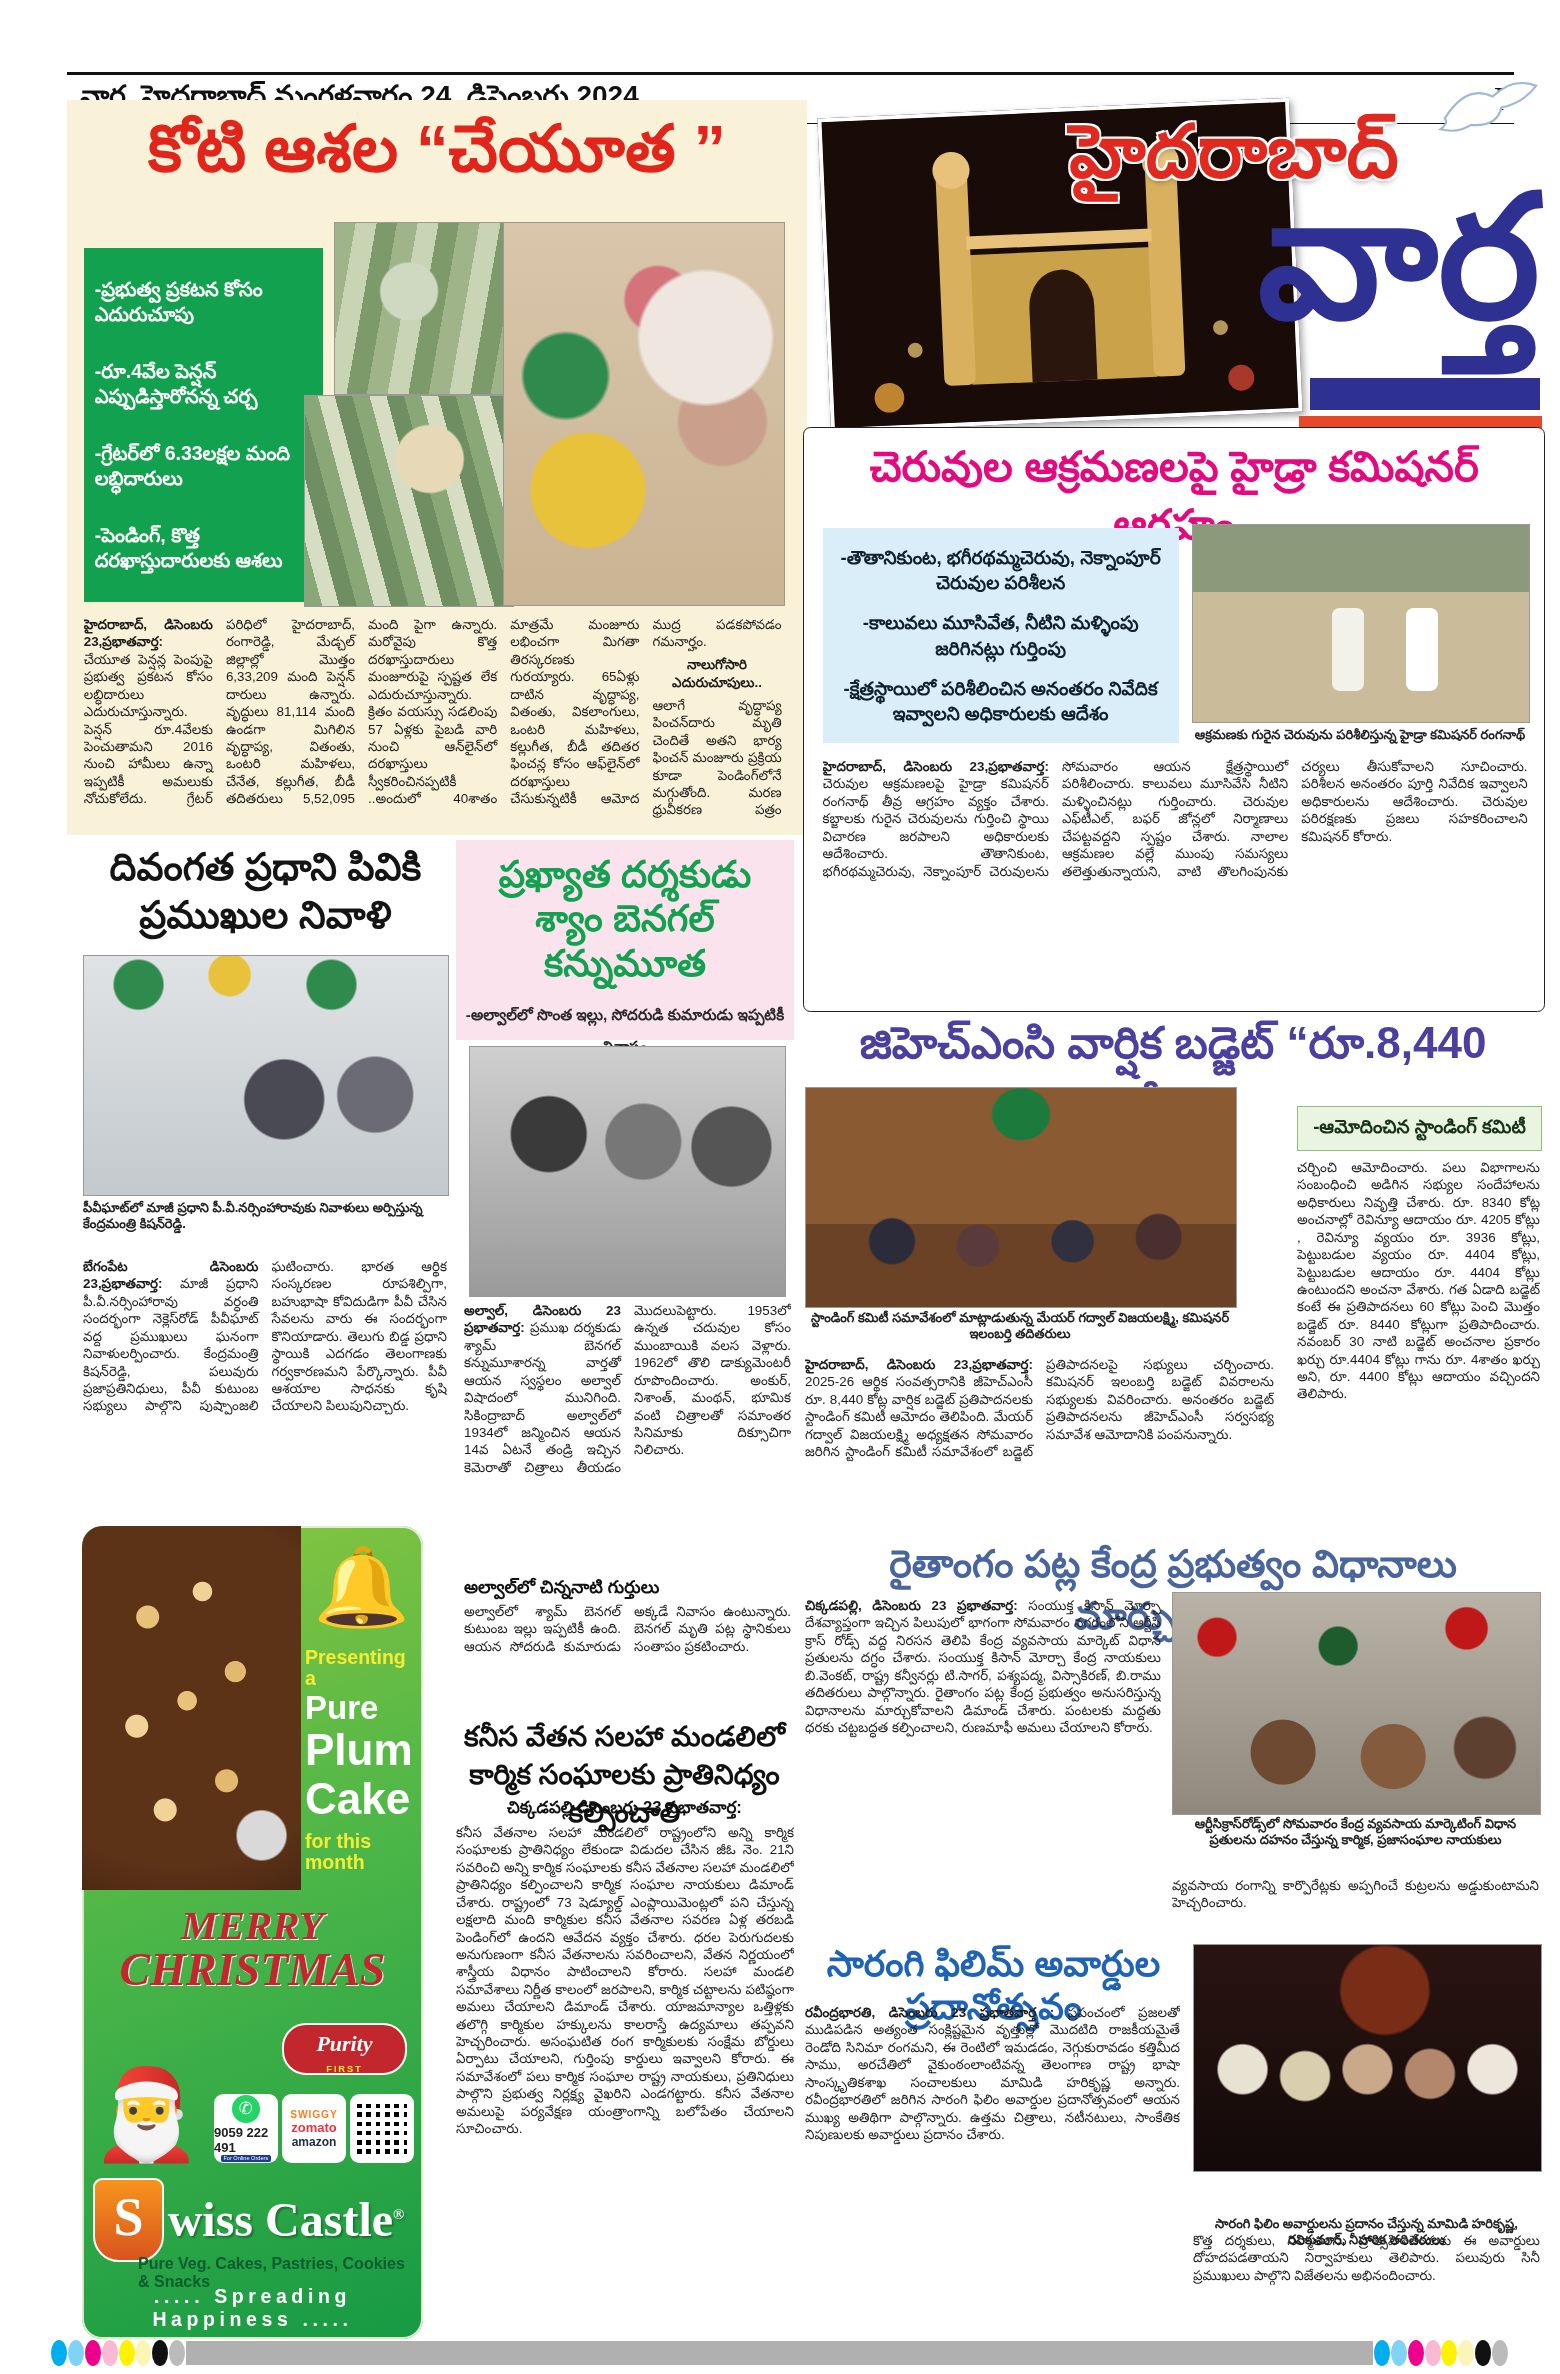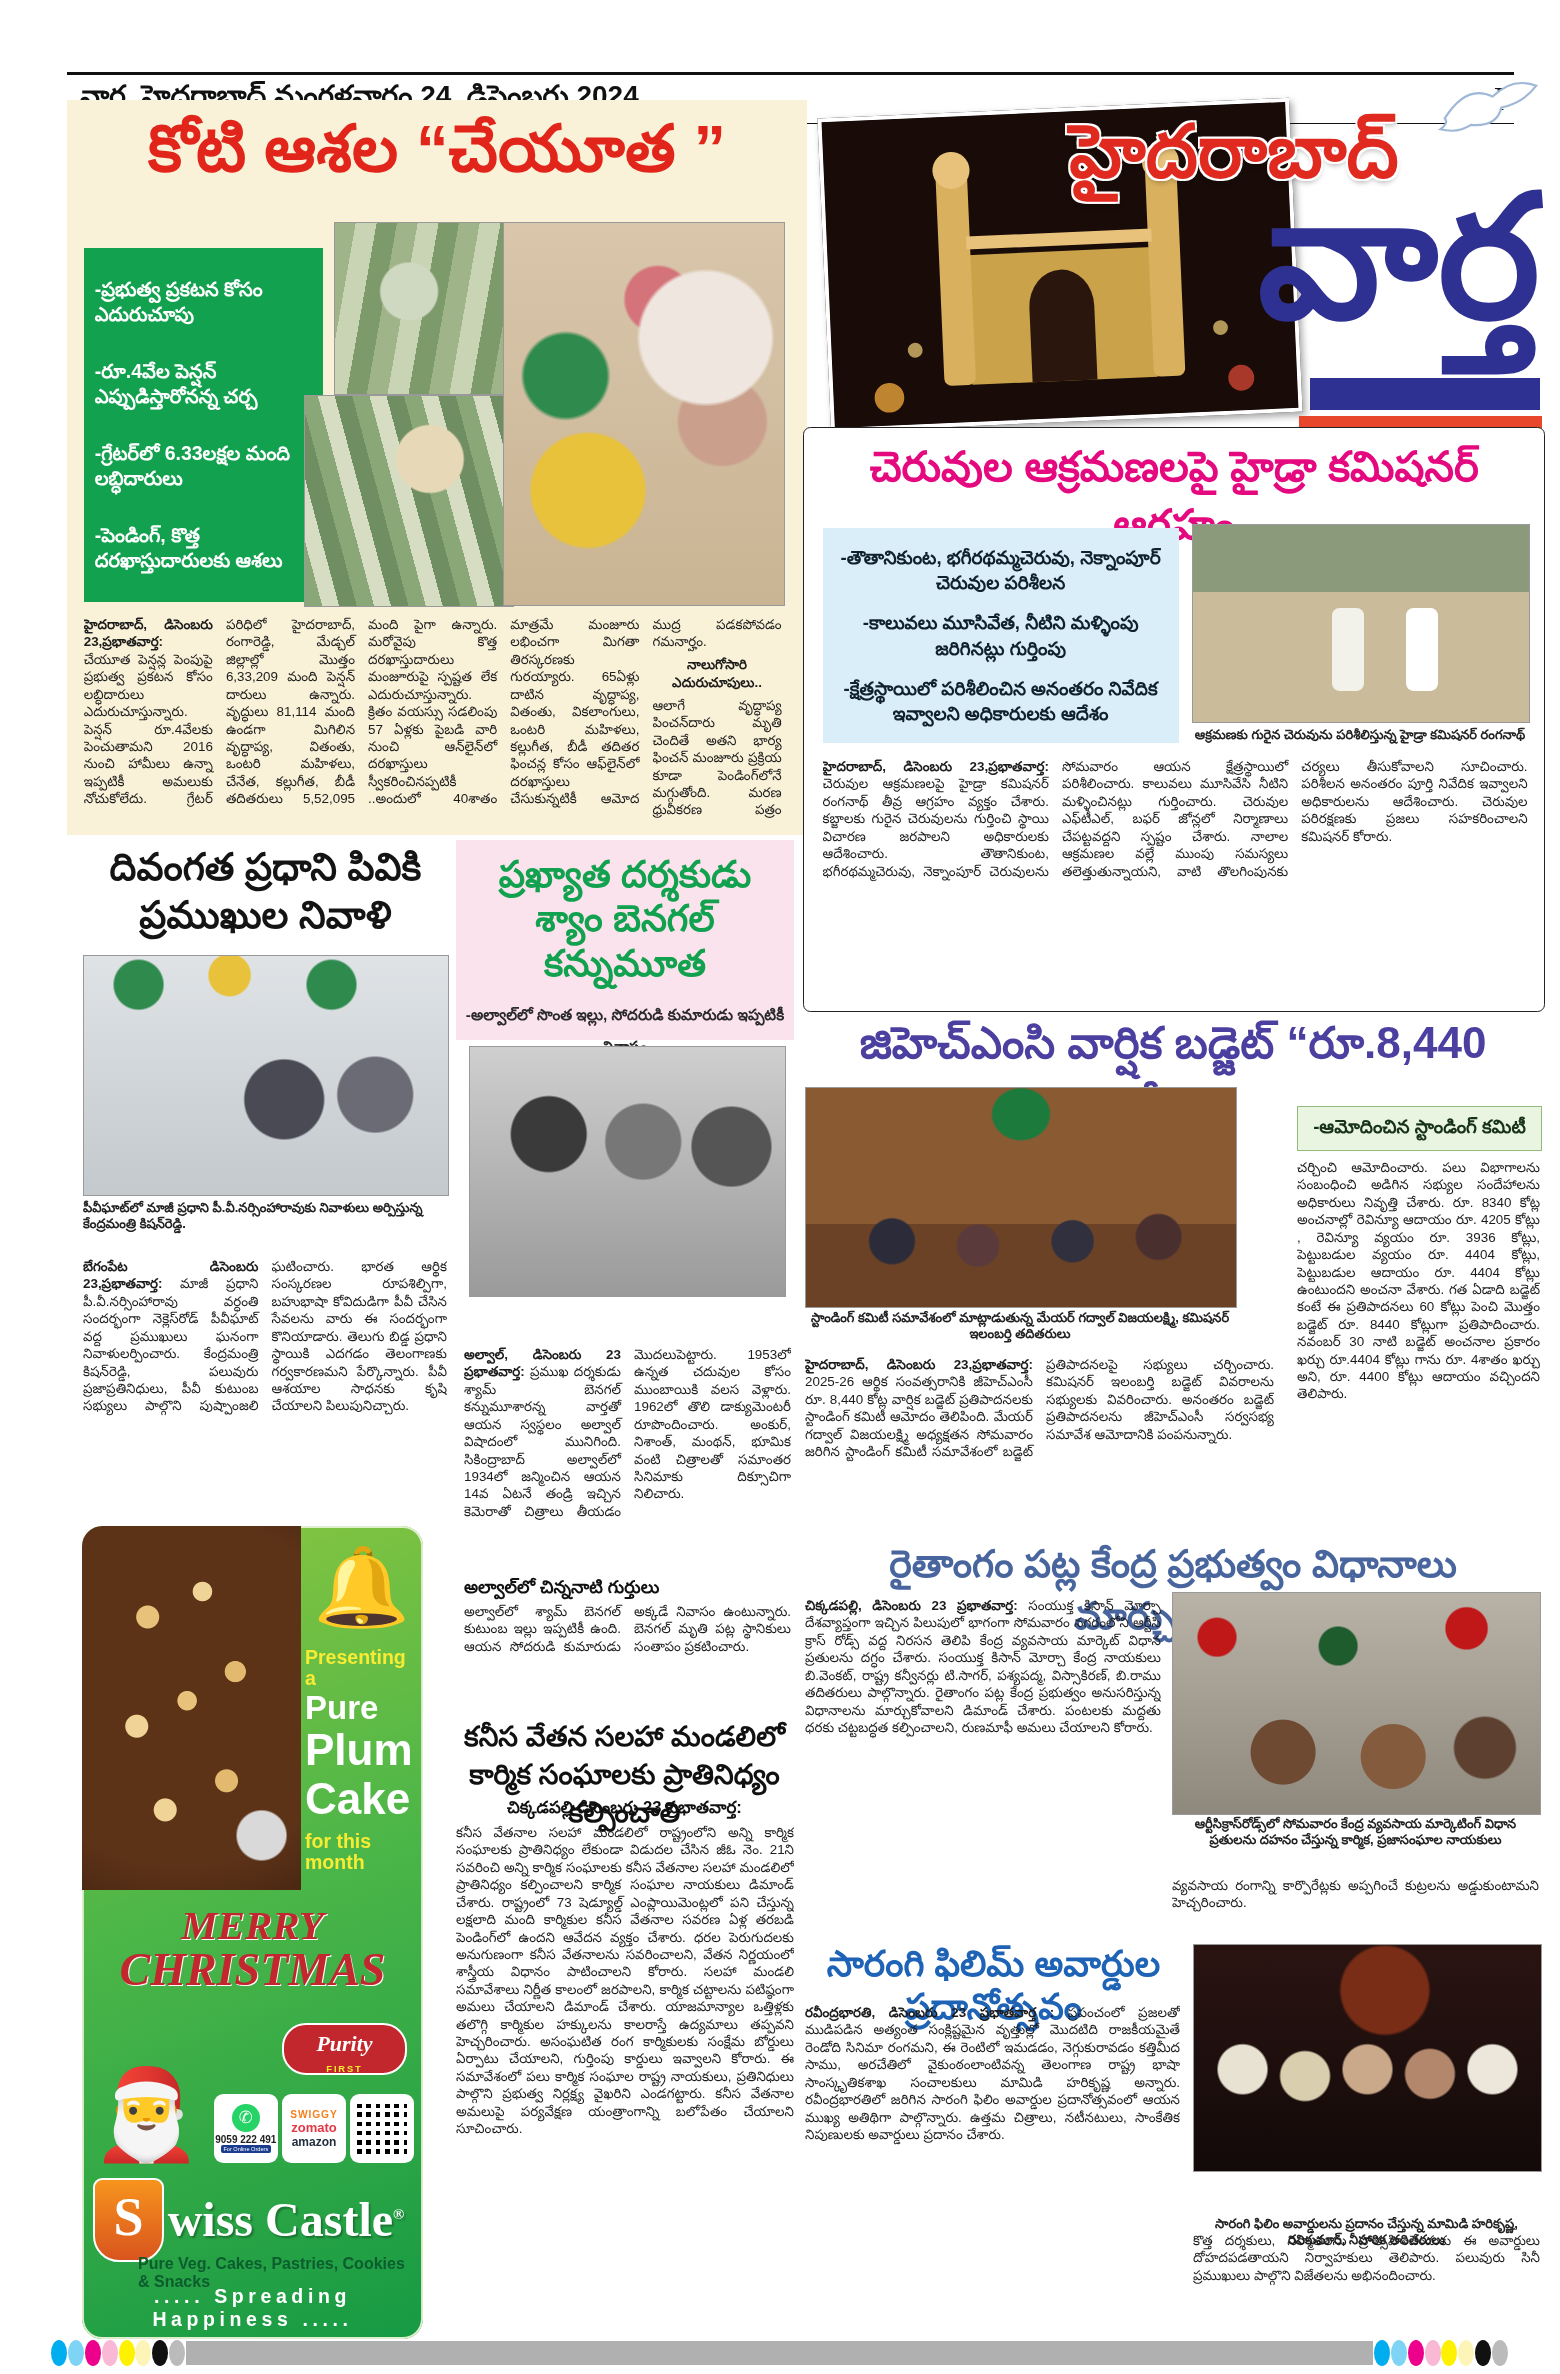"అల్వాల్, డిసెంబరు 23 ప్రభాతవార్త: ప్రముఖ" .benegal-body { margin-top: 44px -> none }
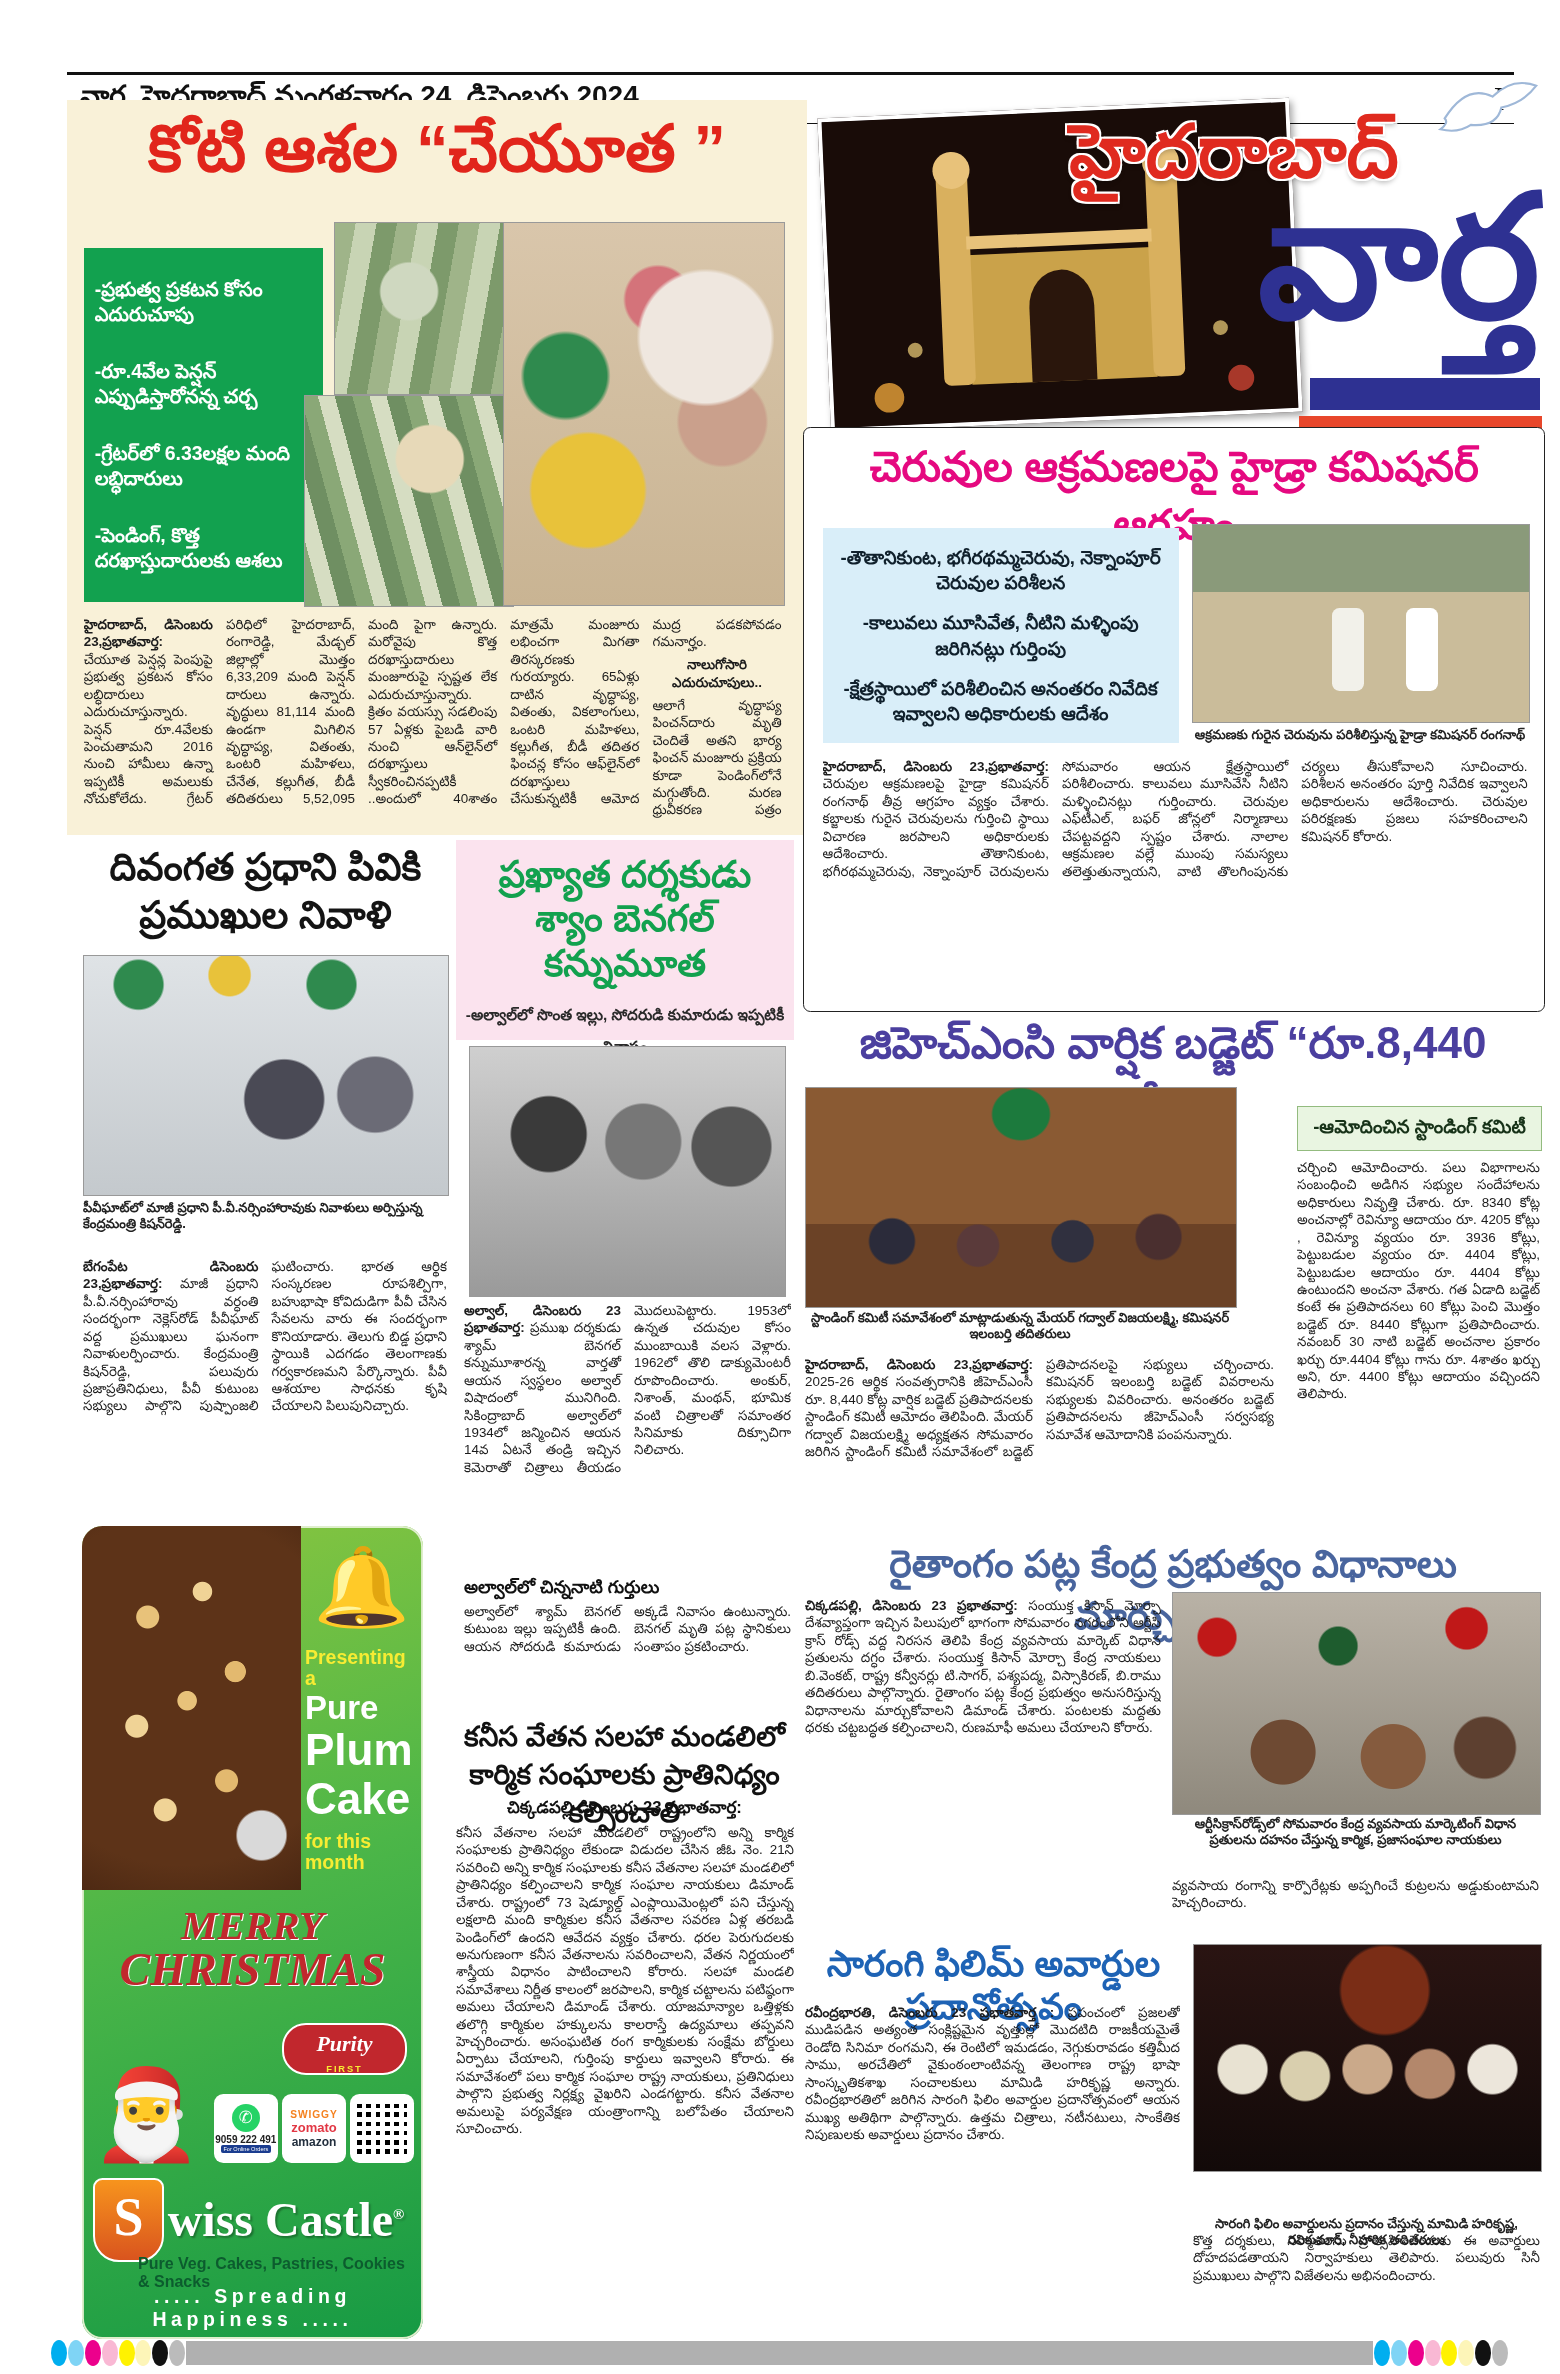"9059 222 491" .wa-num { font-size: 10px -> 13px }
